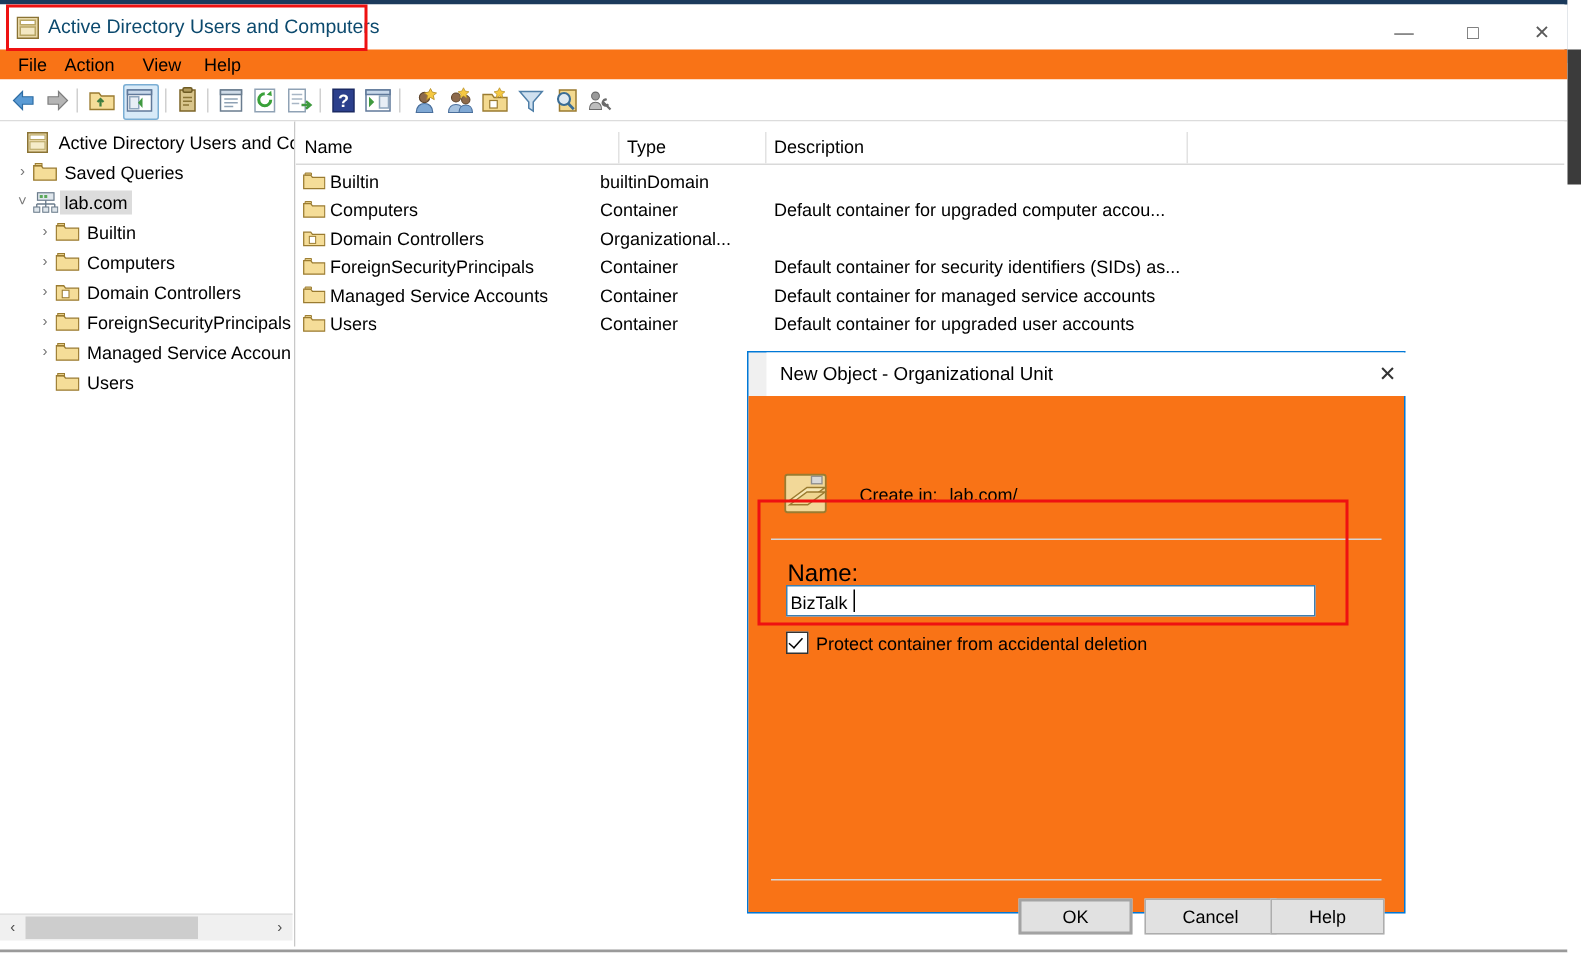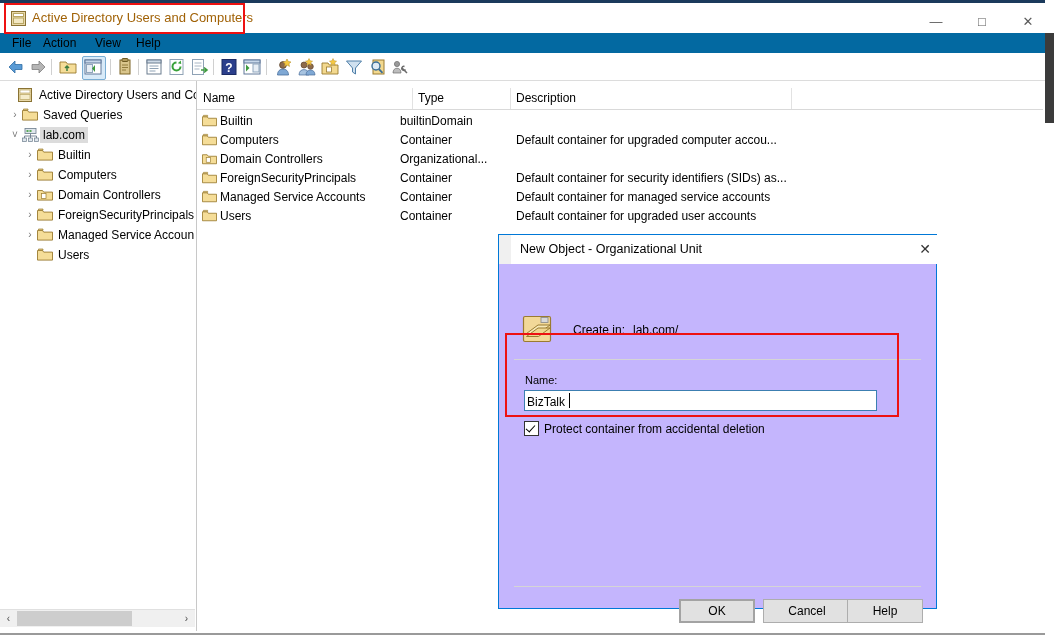"Active Directory Users and Computers" #title-text { color: #a16207 -> #0c4a6e }
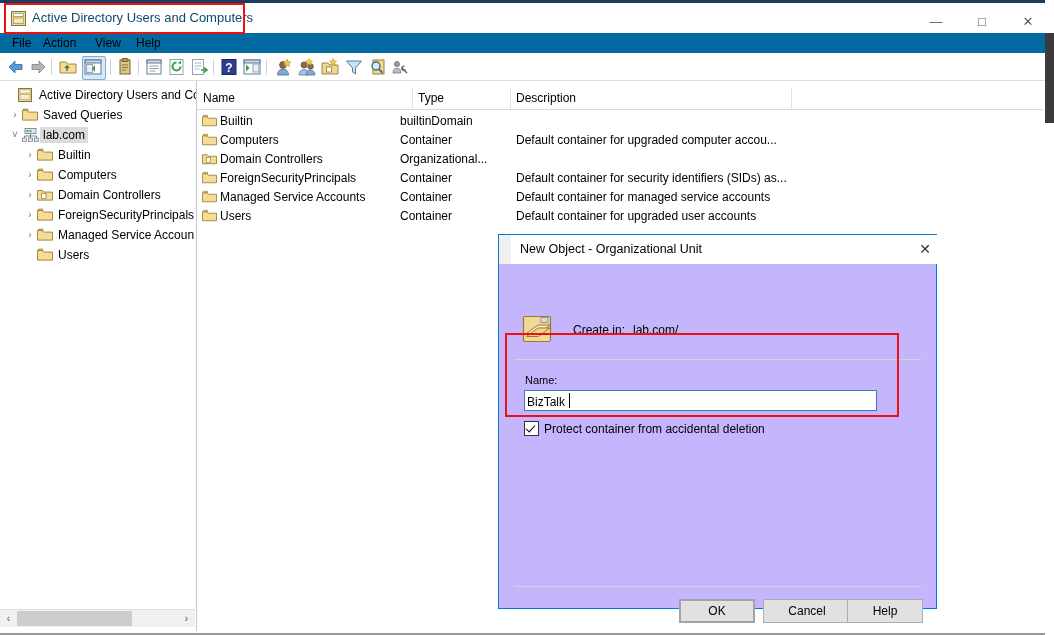"File" #menubar { background: #0369a1 -> #f97316 }
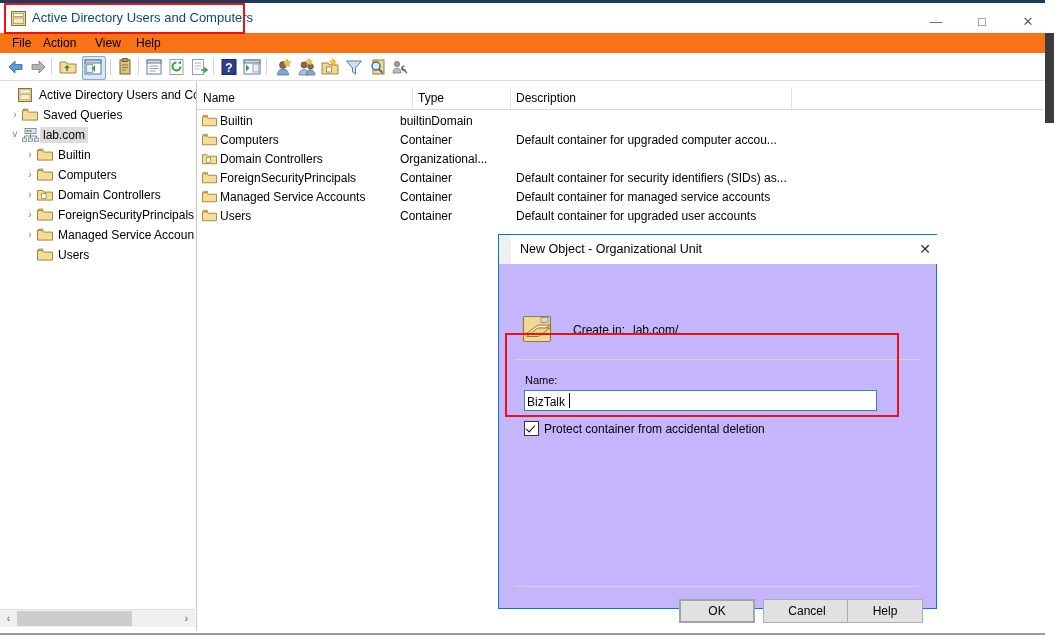"Create in:" #dialog-body { background: #c4b5fd -> #f97316 }
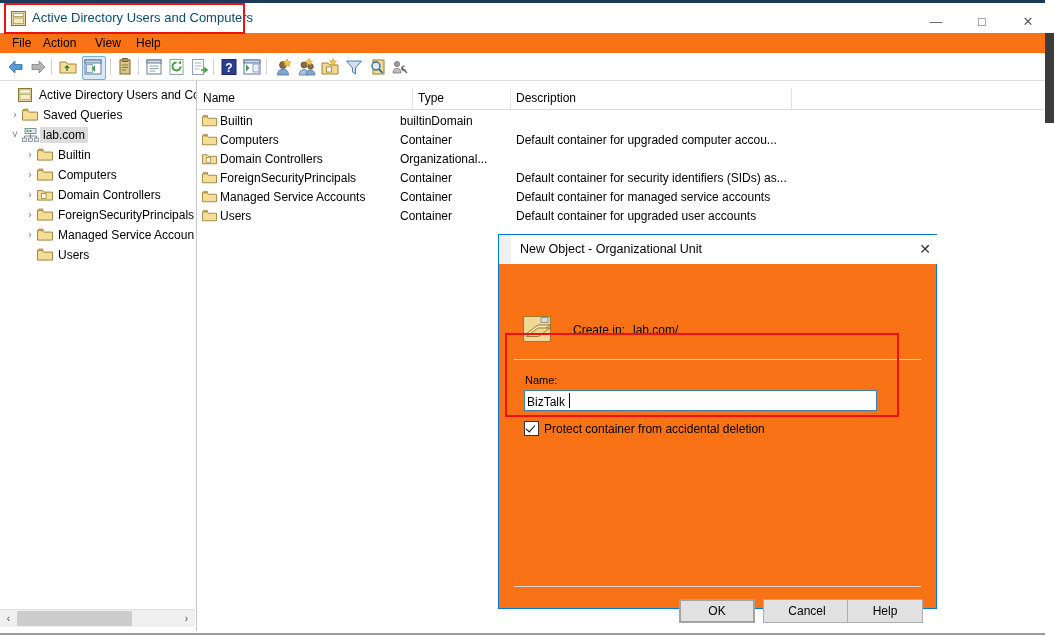"Name:" #name-label { font-size: 11px -> 16px }
